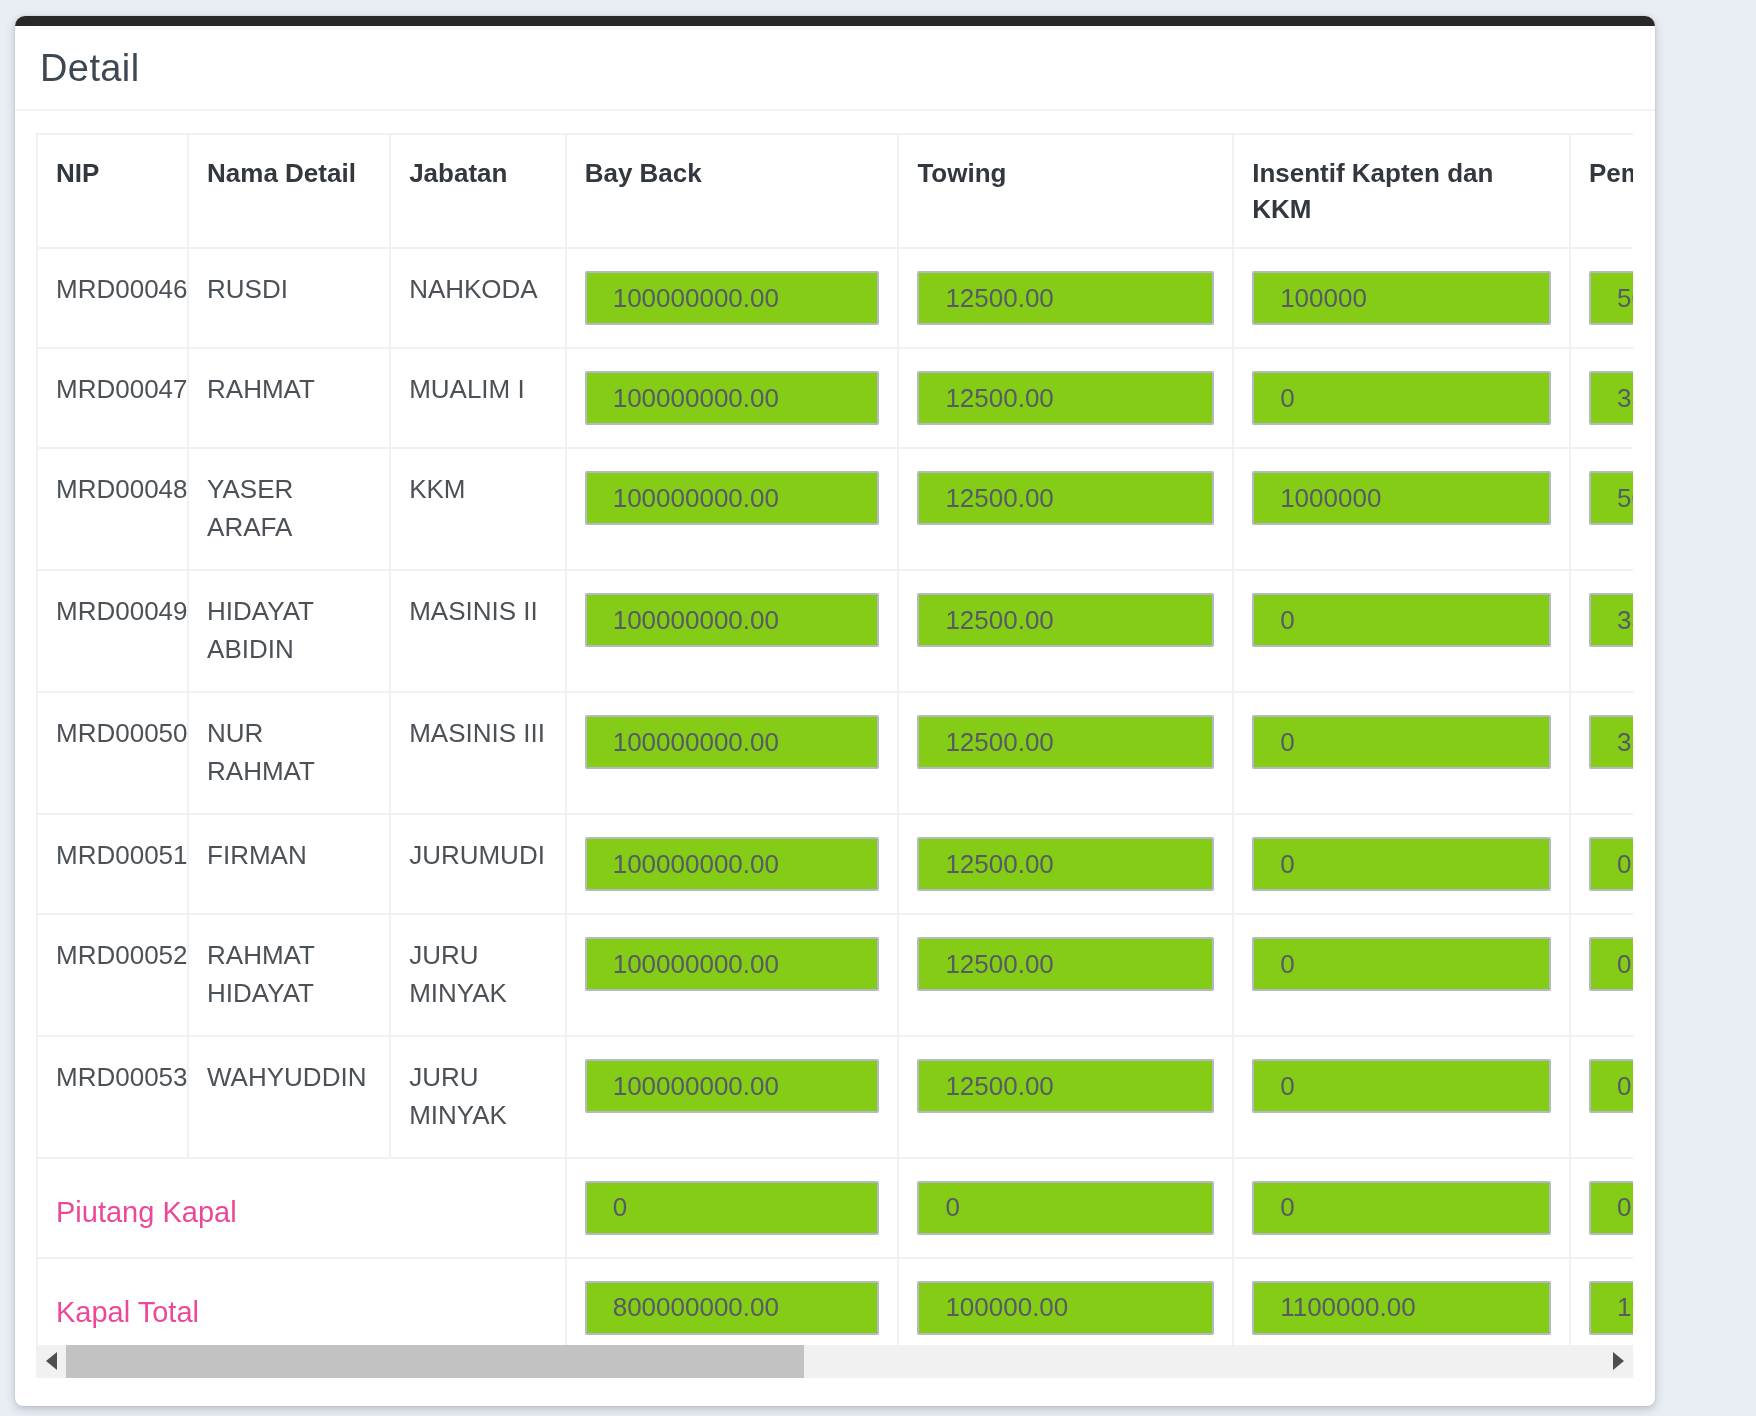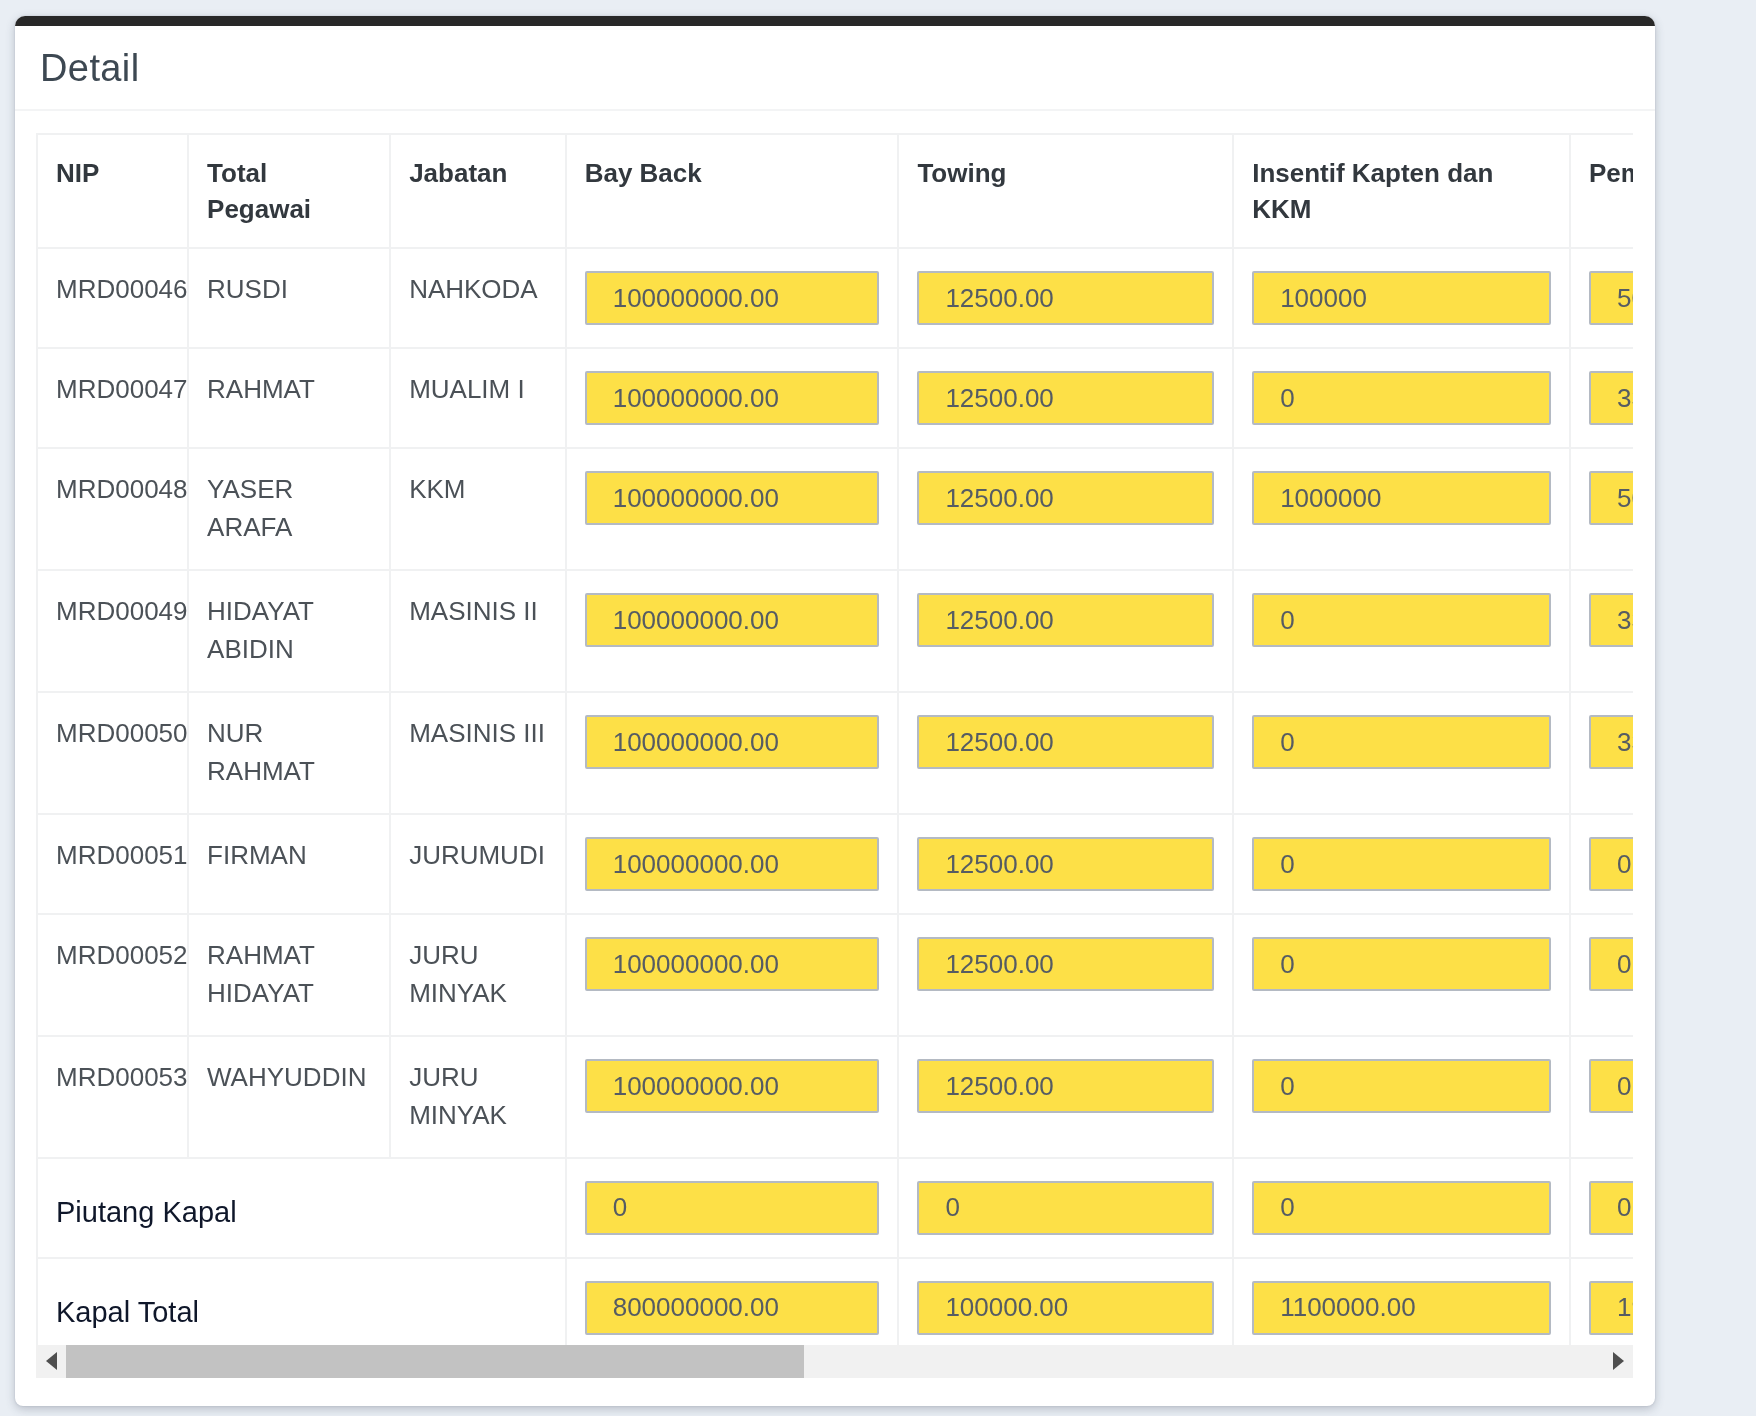"Total Pegawai" th { text: Total Pegawai -> Nama Detail }
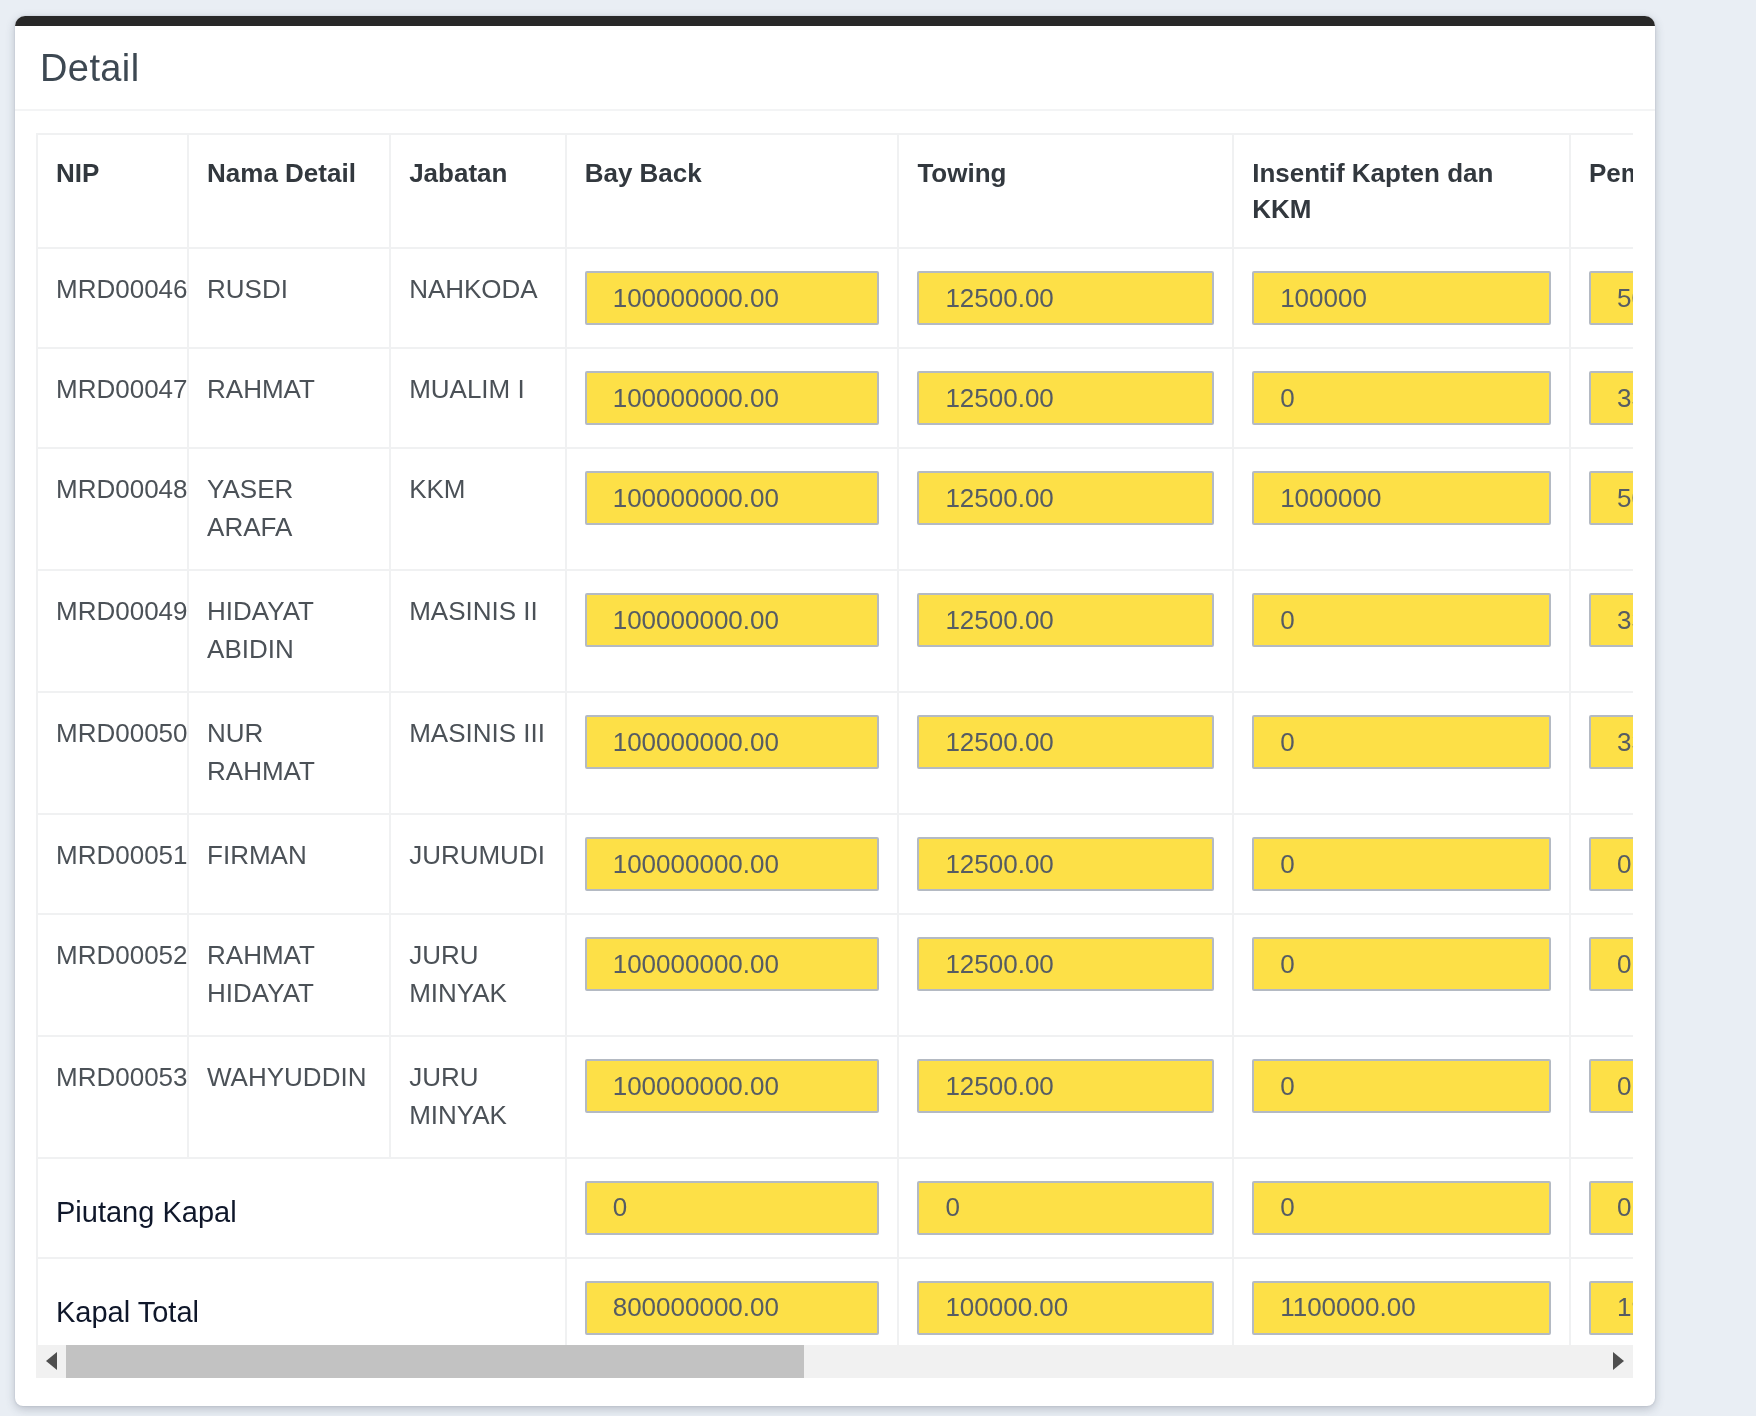"100000000.00" .cell-input { background: #fde047 -> #84cc16 }
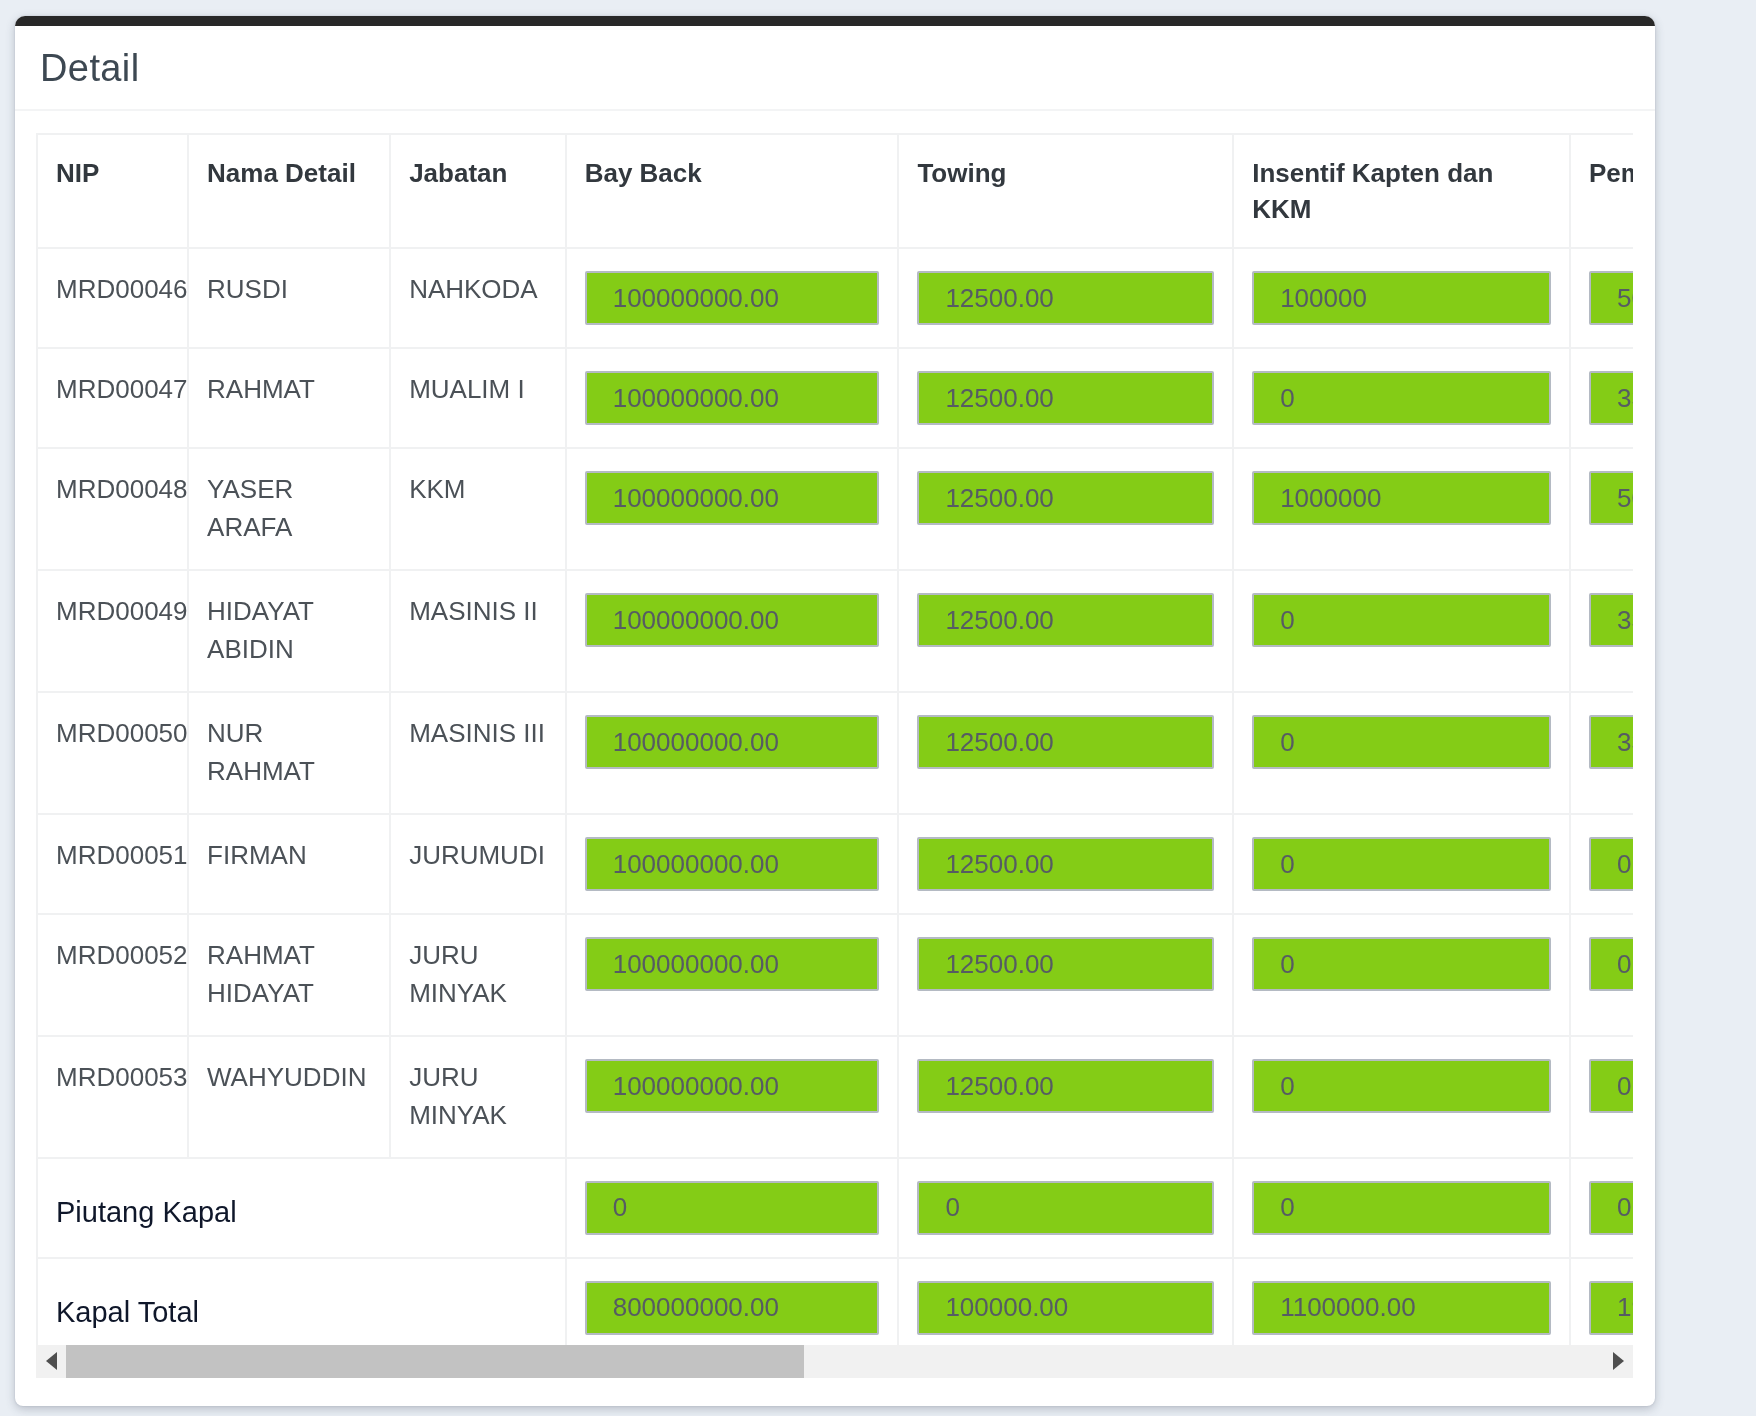"Piutang Kapal" .detail-table td.label-cell { color: #0f172a -> #ec4899 }
